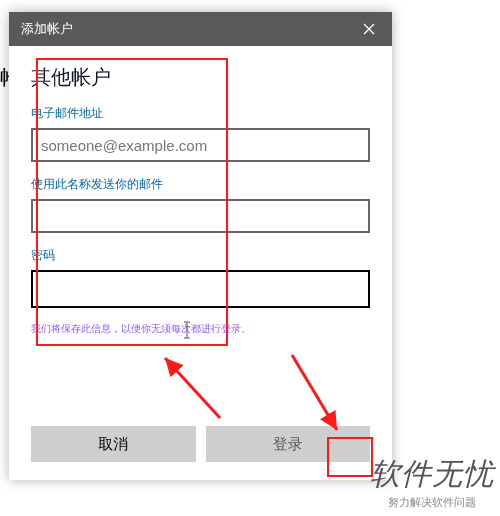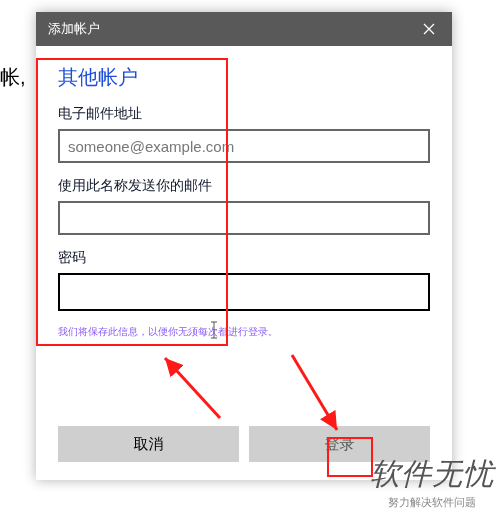"添加帐户" .dialog { left: 36px -> 9px; width: 416px -> 383px }
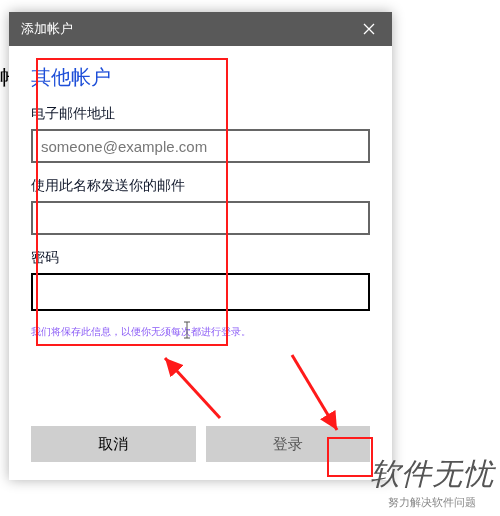"其他帐户" .section-title { color: #1d4ed8 -> #0f172a }
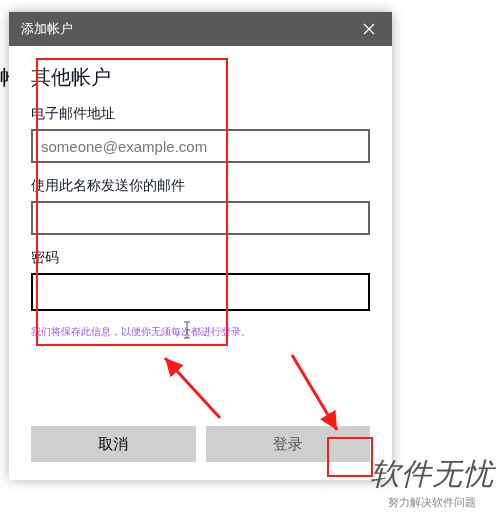"电子邮件地址" .field-label { color: #0f172a -> #0369a1; font-size: 14px -> 12px }
